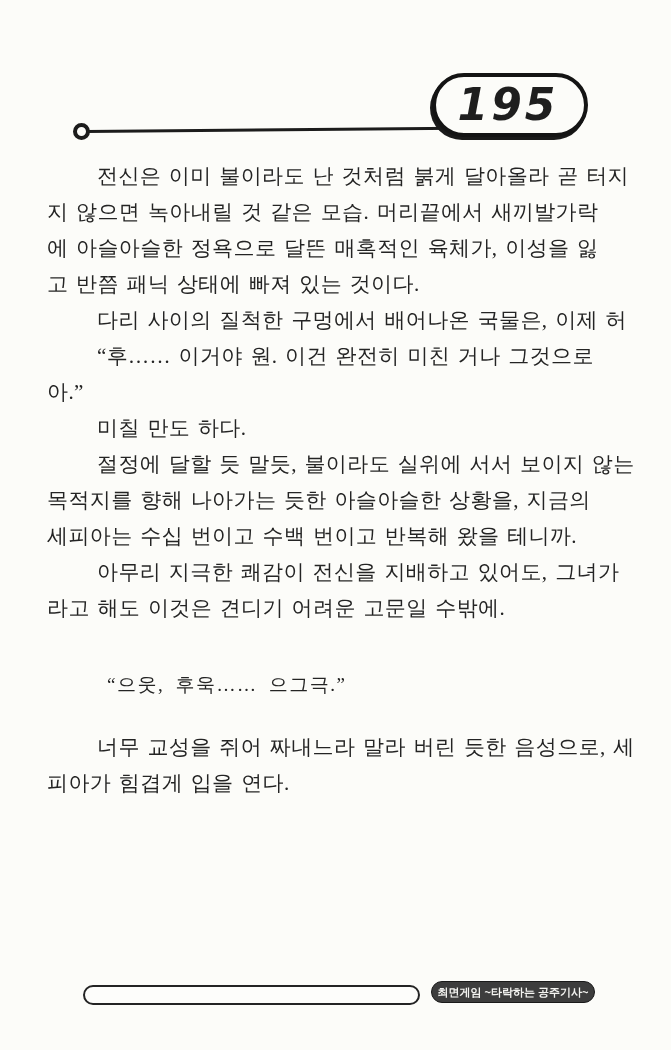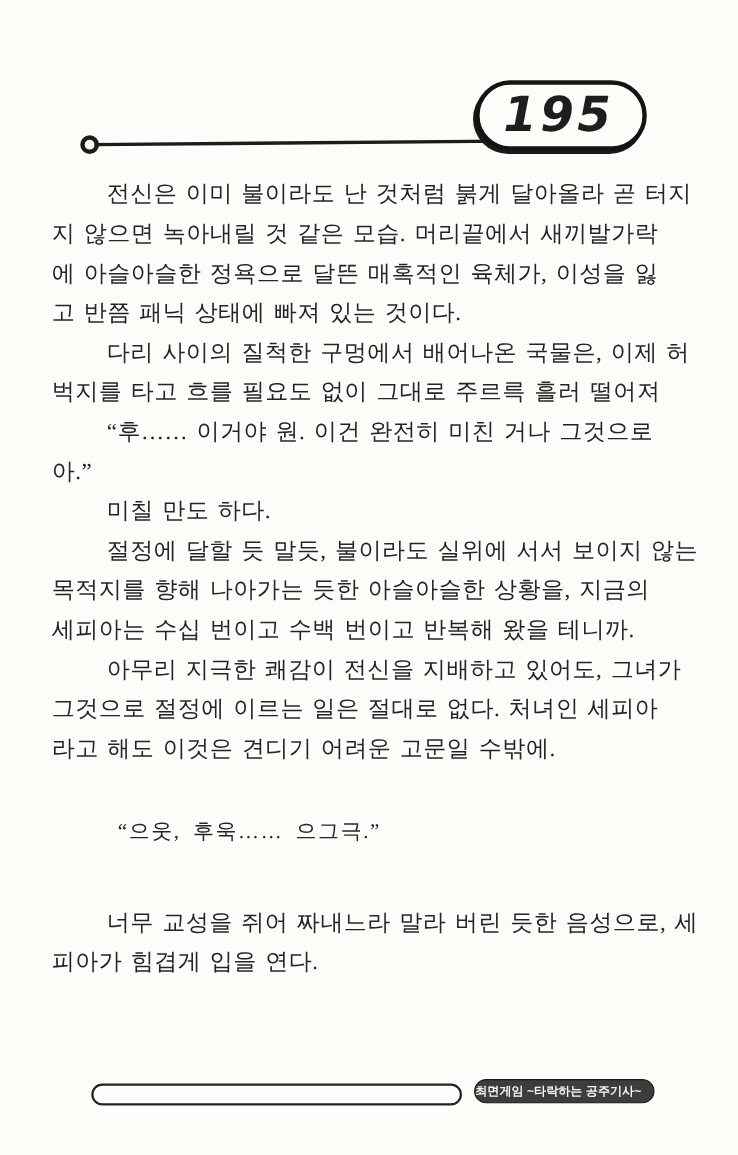"벅지를 타고 흐를 필요도 없이" div.line { html: <div>벅지를 타고 흐를 필요도 없이 그대로 주르륵 흘러 떨어져</div> -> none }
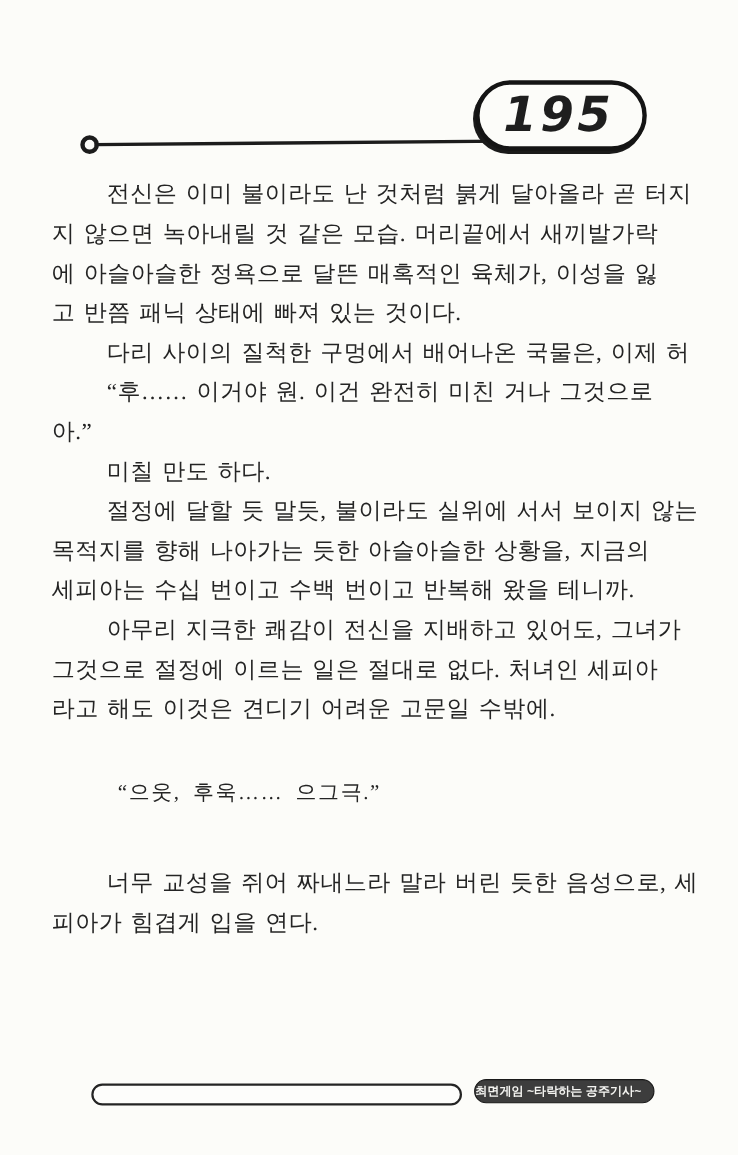"그것으로 절정에 이르는 일은 절대로" div.line { html: <div>그것으로 절정에 이르는 일은 절대로 없다. 처녀인 세피아</div> -> none }
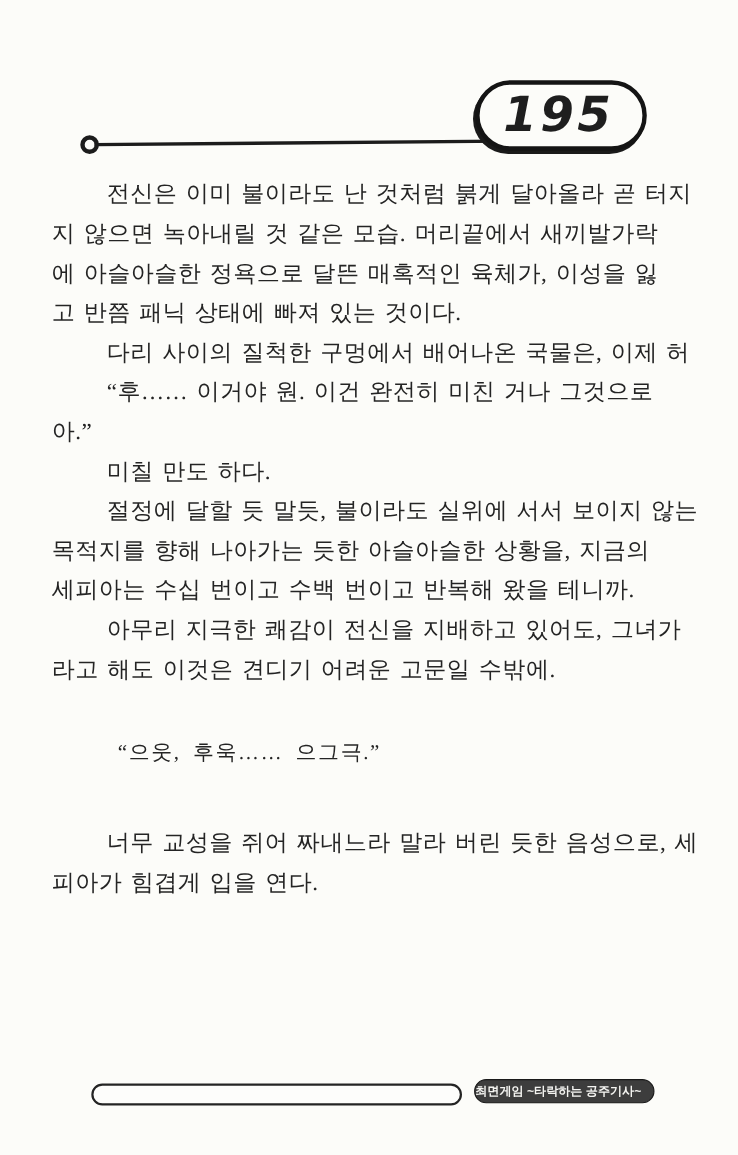"너무 교성을 쥐어 짜내느라 말라" .para.after-big { margin-top: 41px -> 22px }
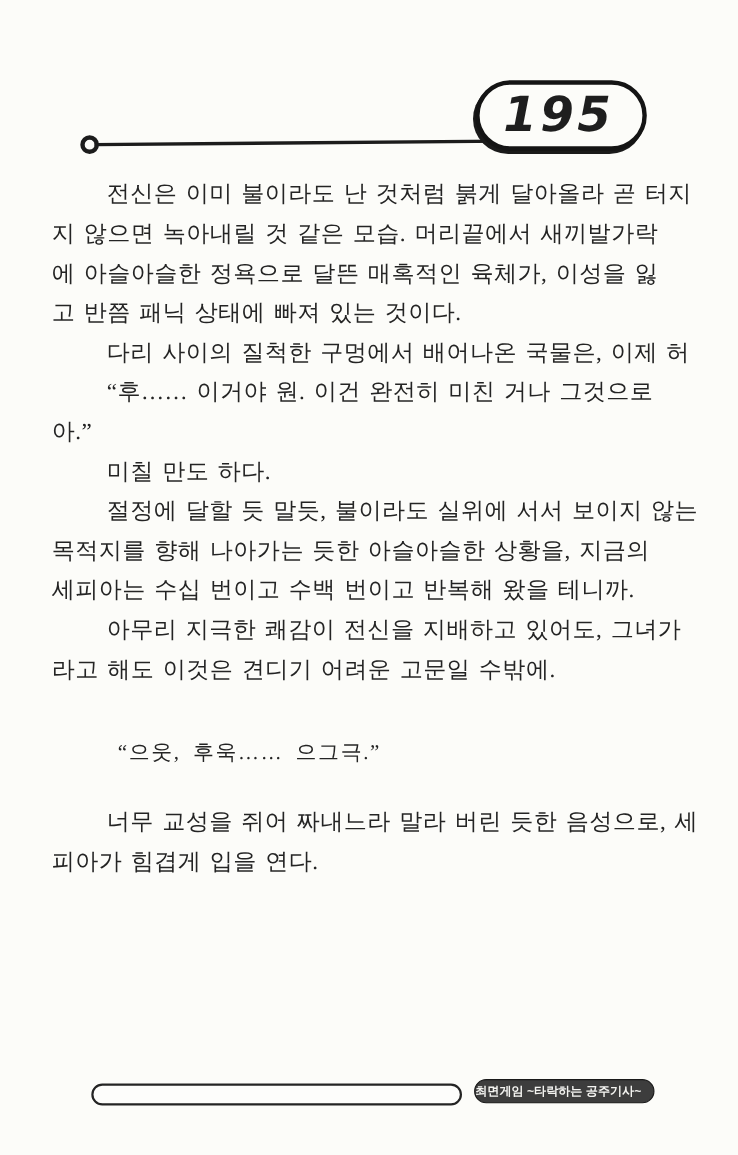"최면게임 ~타락하는 공주기사~" .footer-badge { justify-content: flex-start -> center }
